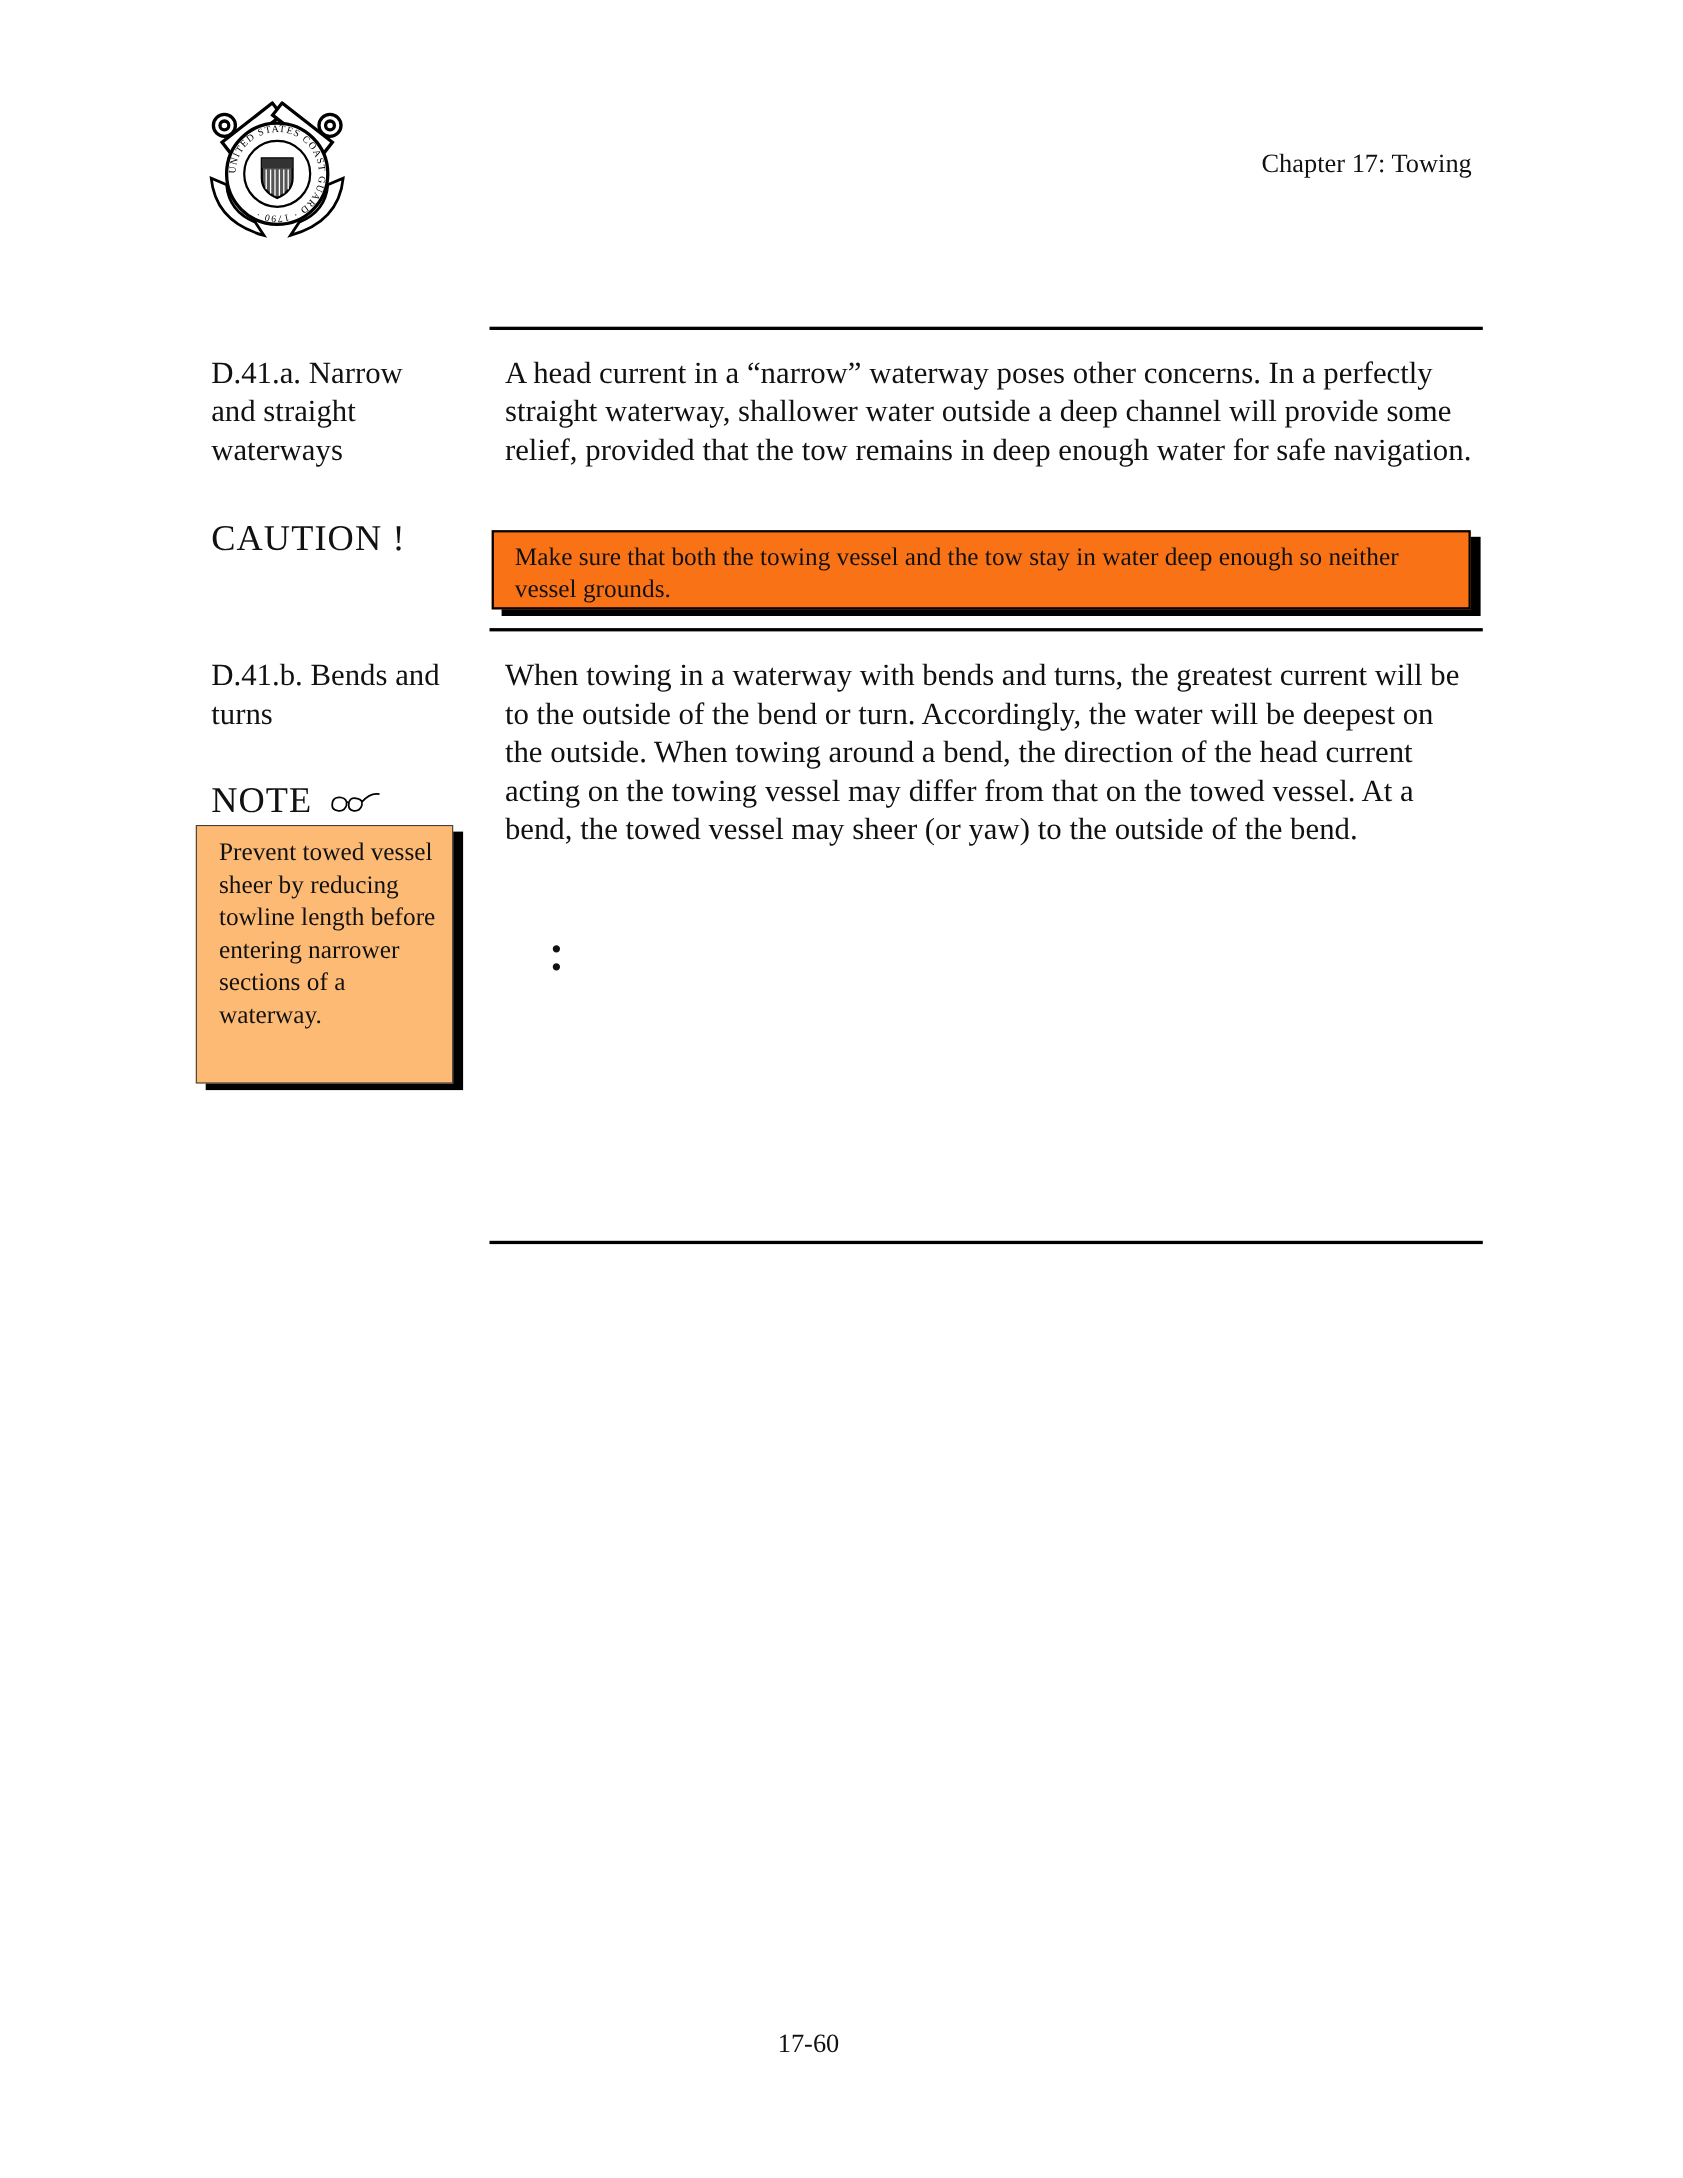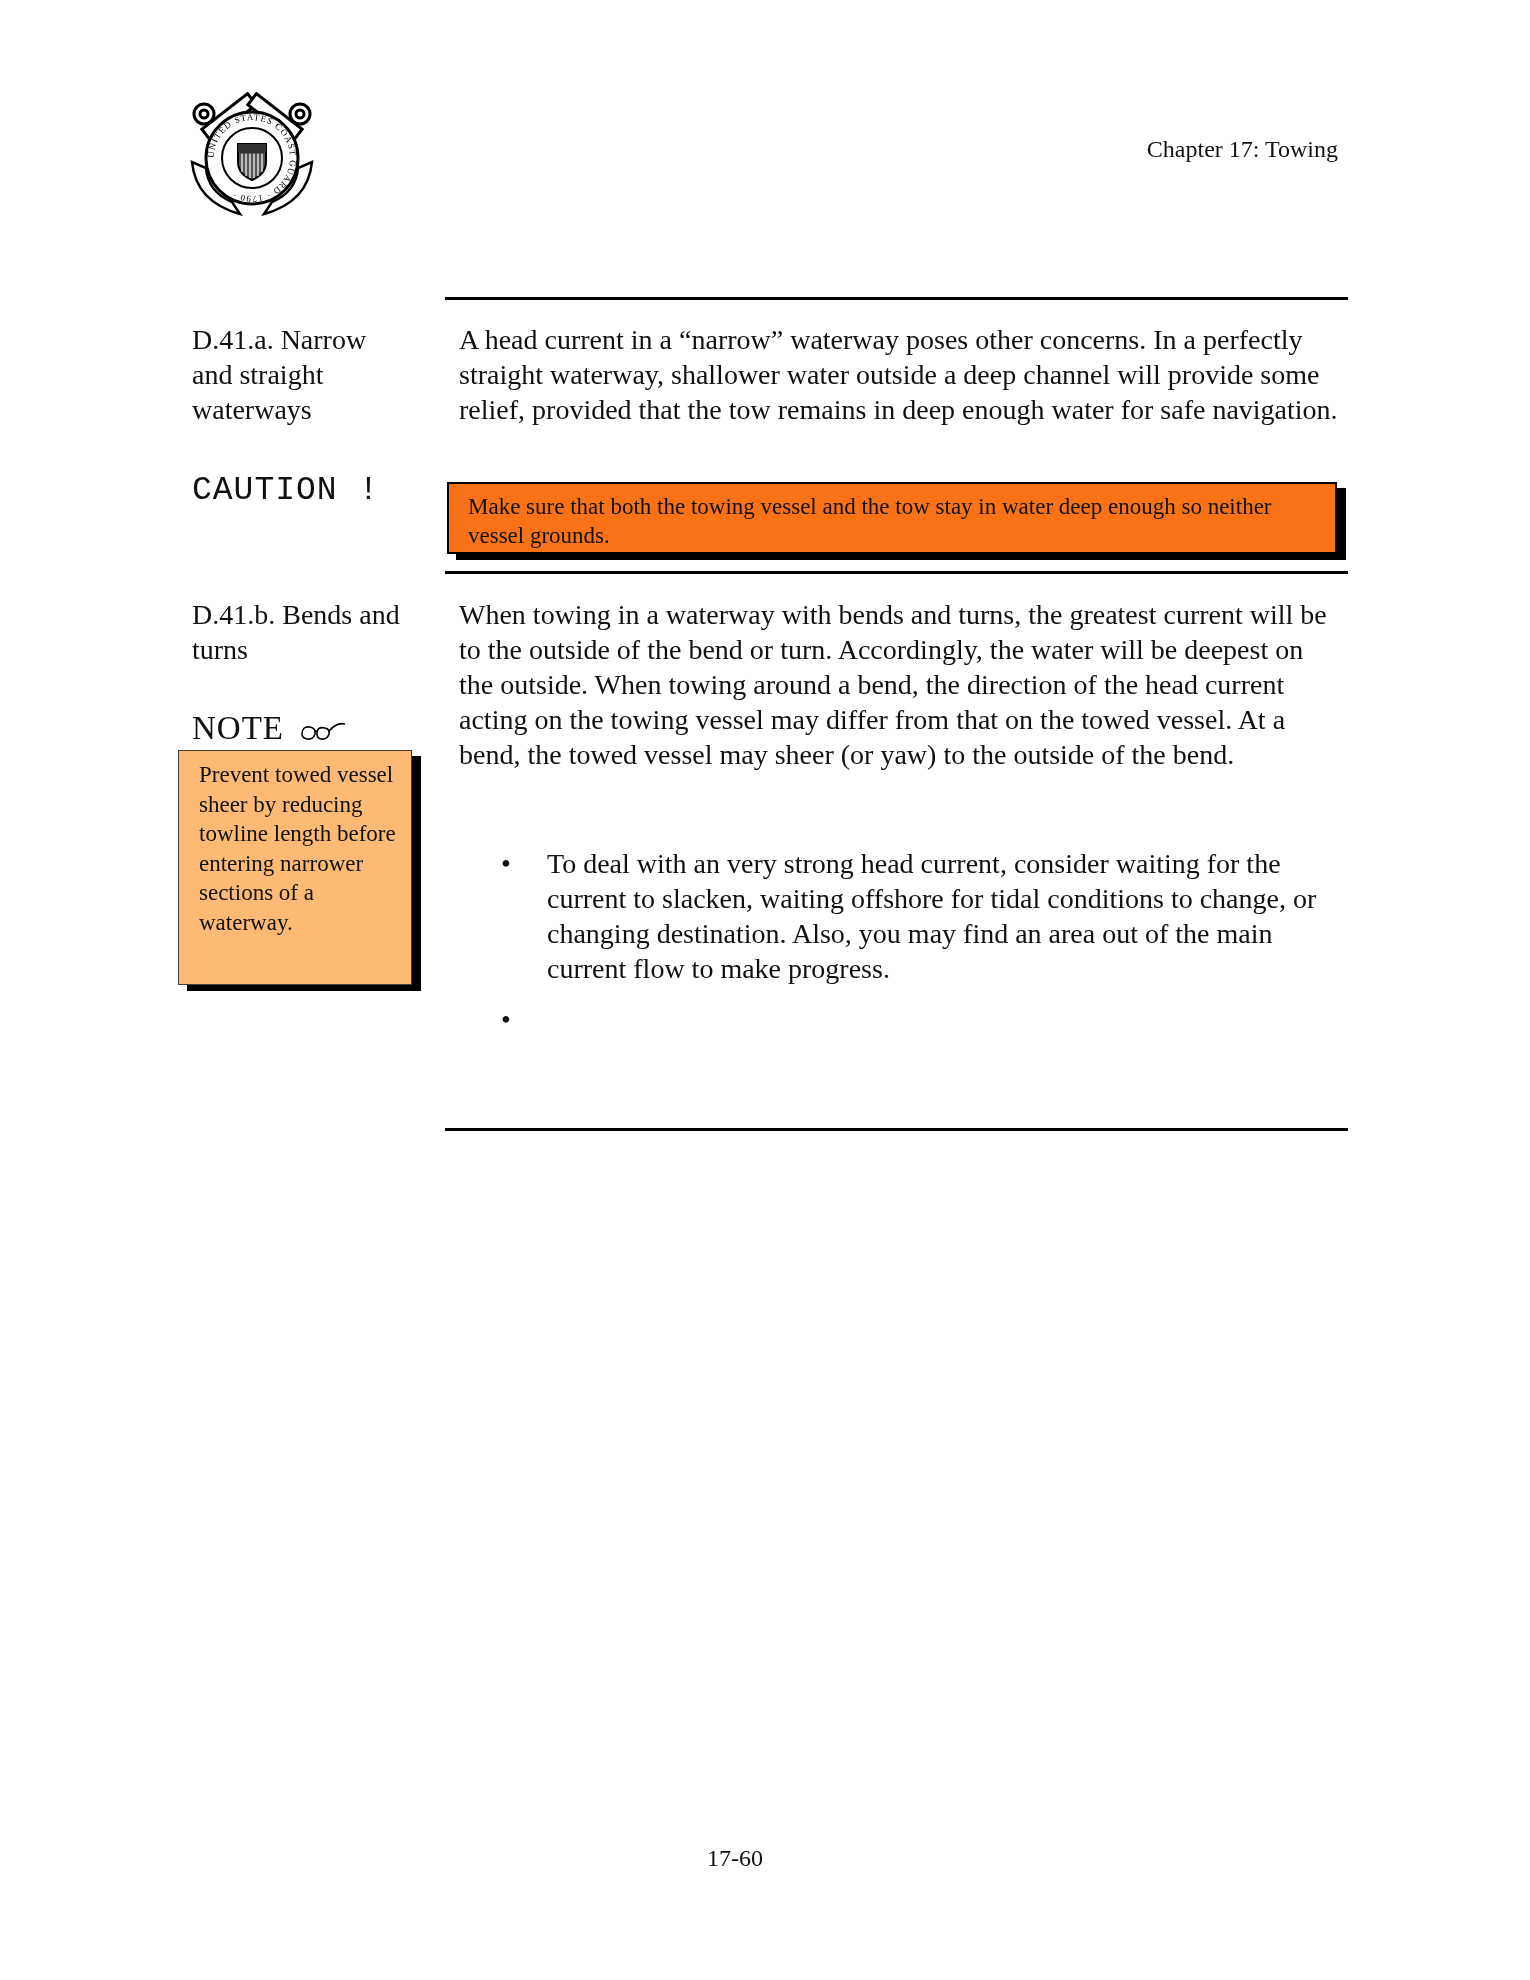"CAUTION !" div.label-big { font-family: Liberation Mono, monospace -> none }
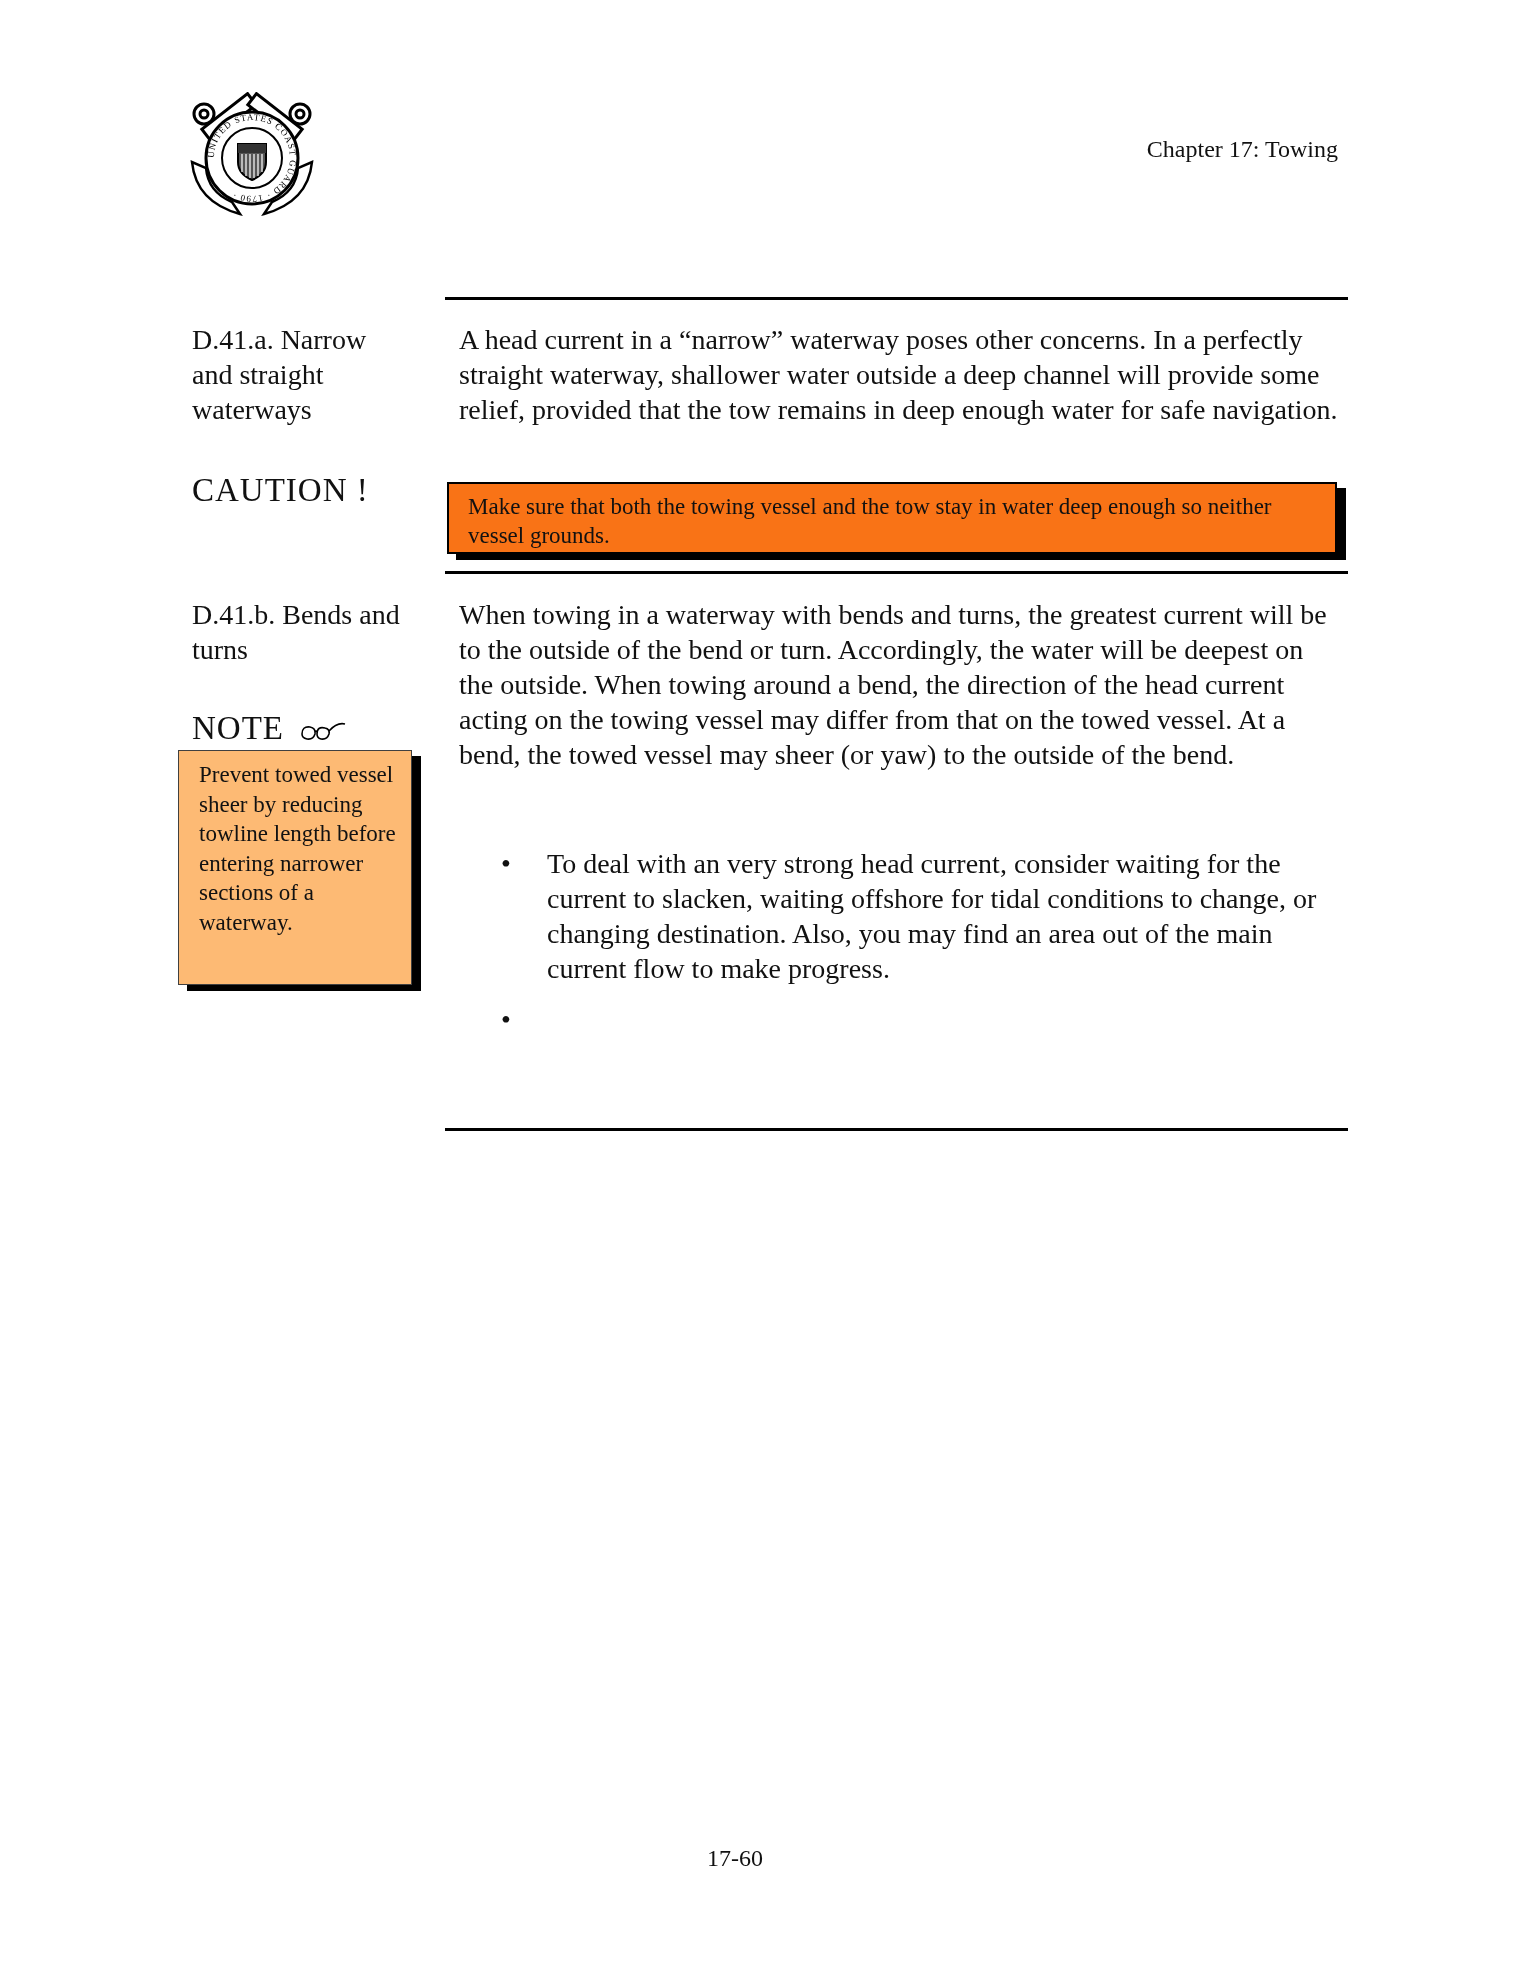"To deal with an very" span { html: <span>To deal with an very strong head current, consider waiting for the current to slacken, waiting offshore for tidal conditions to change, or changing destination. Also, you may find an area out of the main current flow to make progress.</span> -> none }
